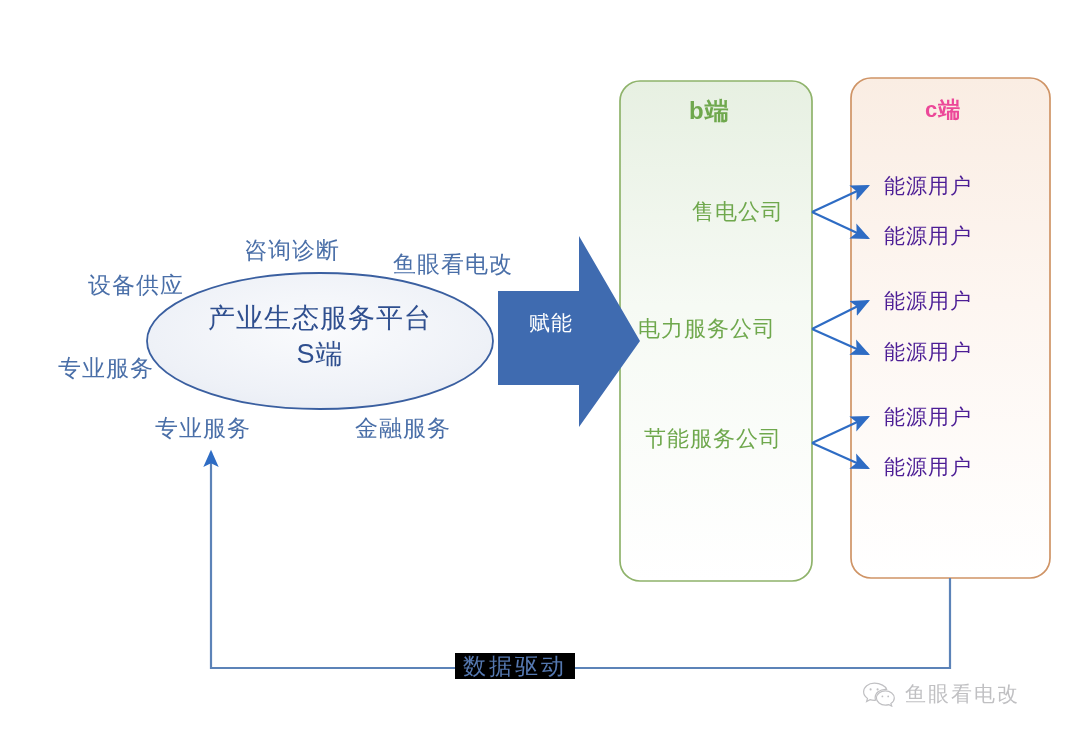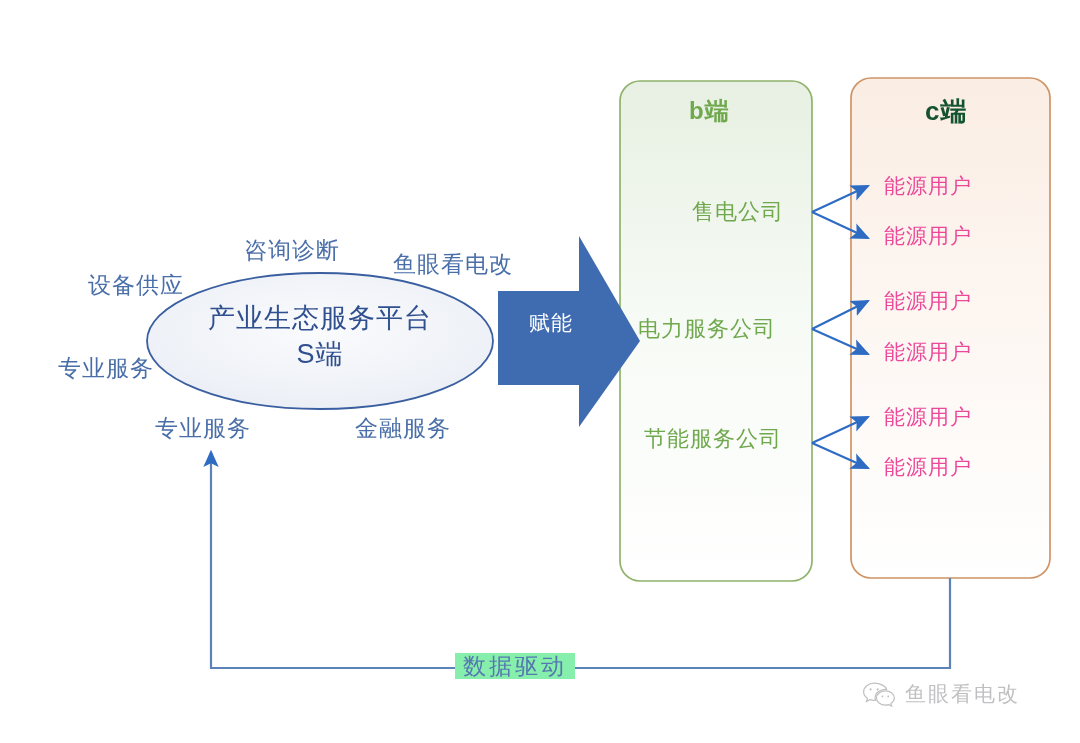"c端" .c-title { color: #14532d -> #ec4899; font-size: 26px -> 22px }
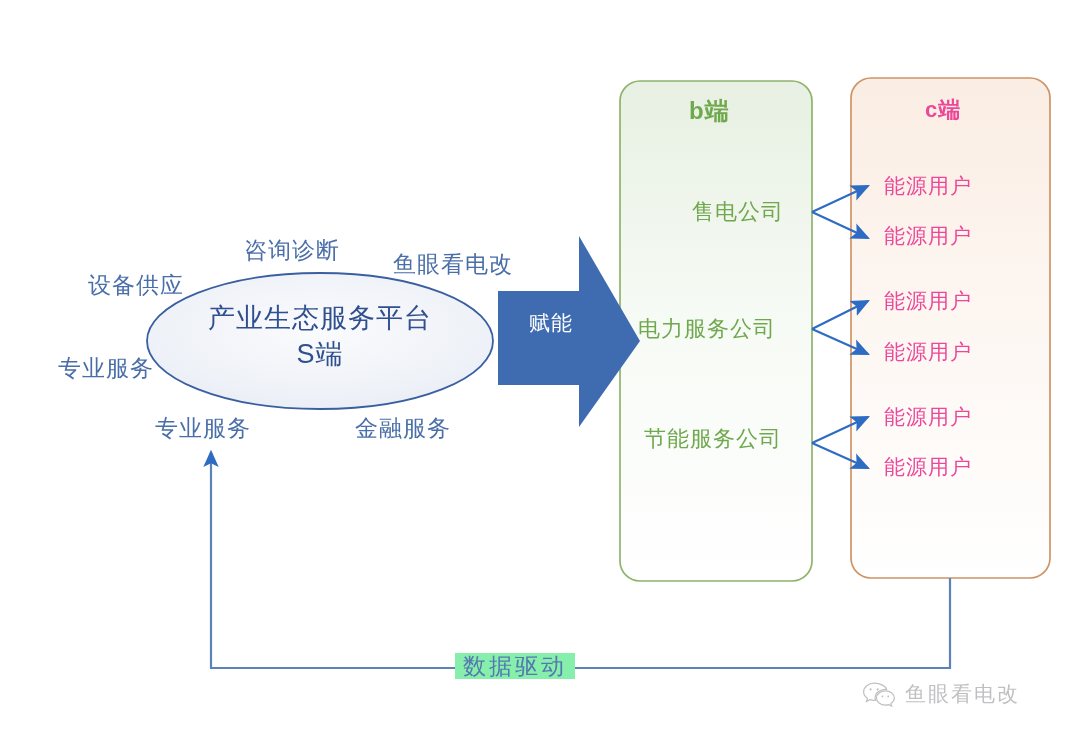"能源用户" .c-item { color: #ec4899 -> #4c1d95 }
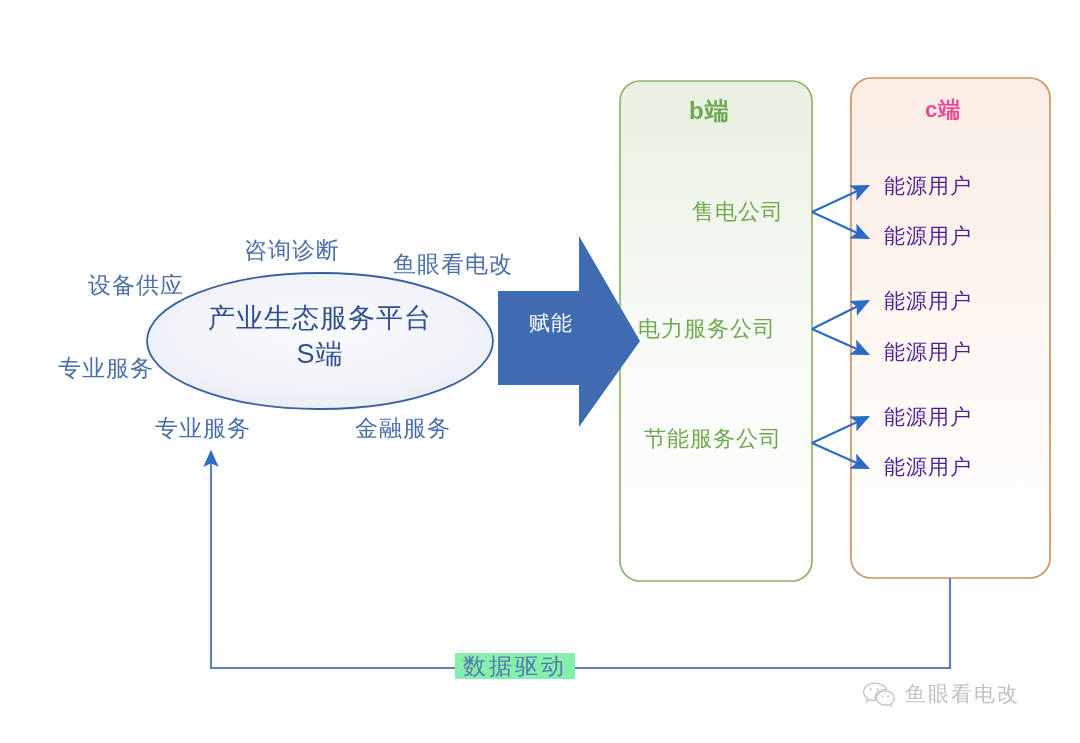"数据驱动" .data-driven { background: #86efac -> #000000 }
